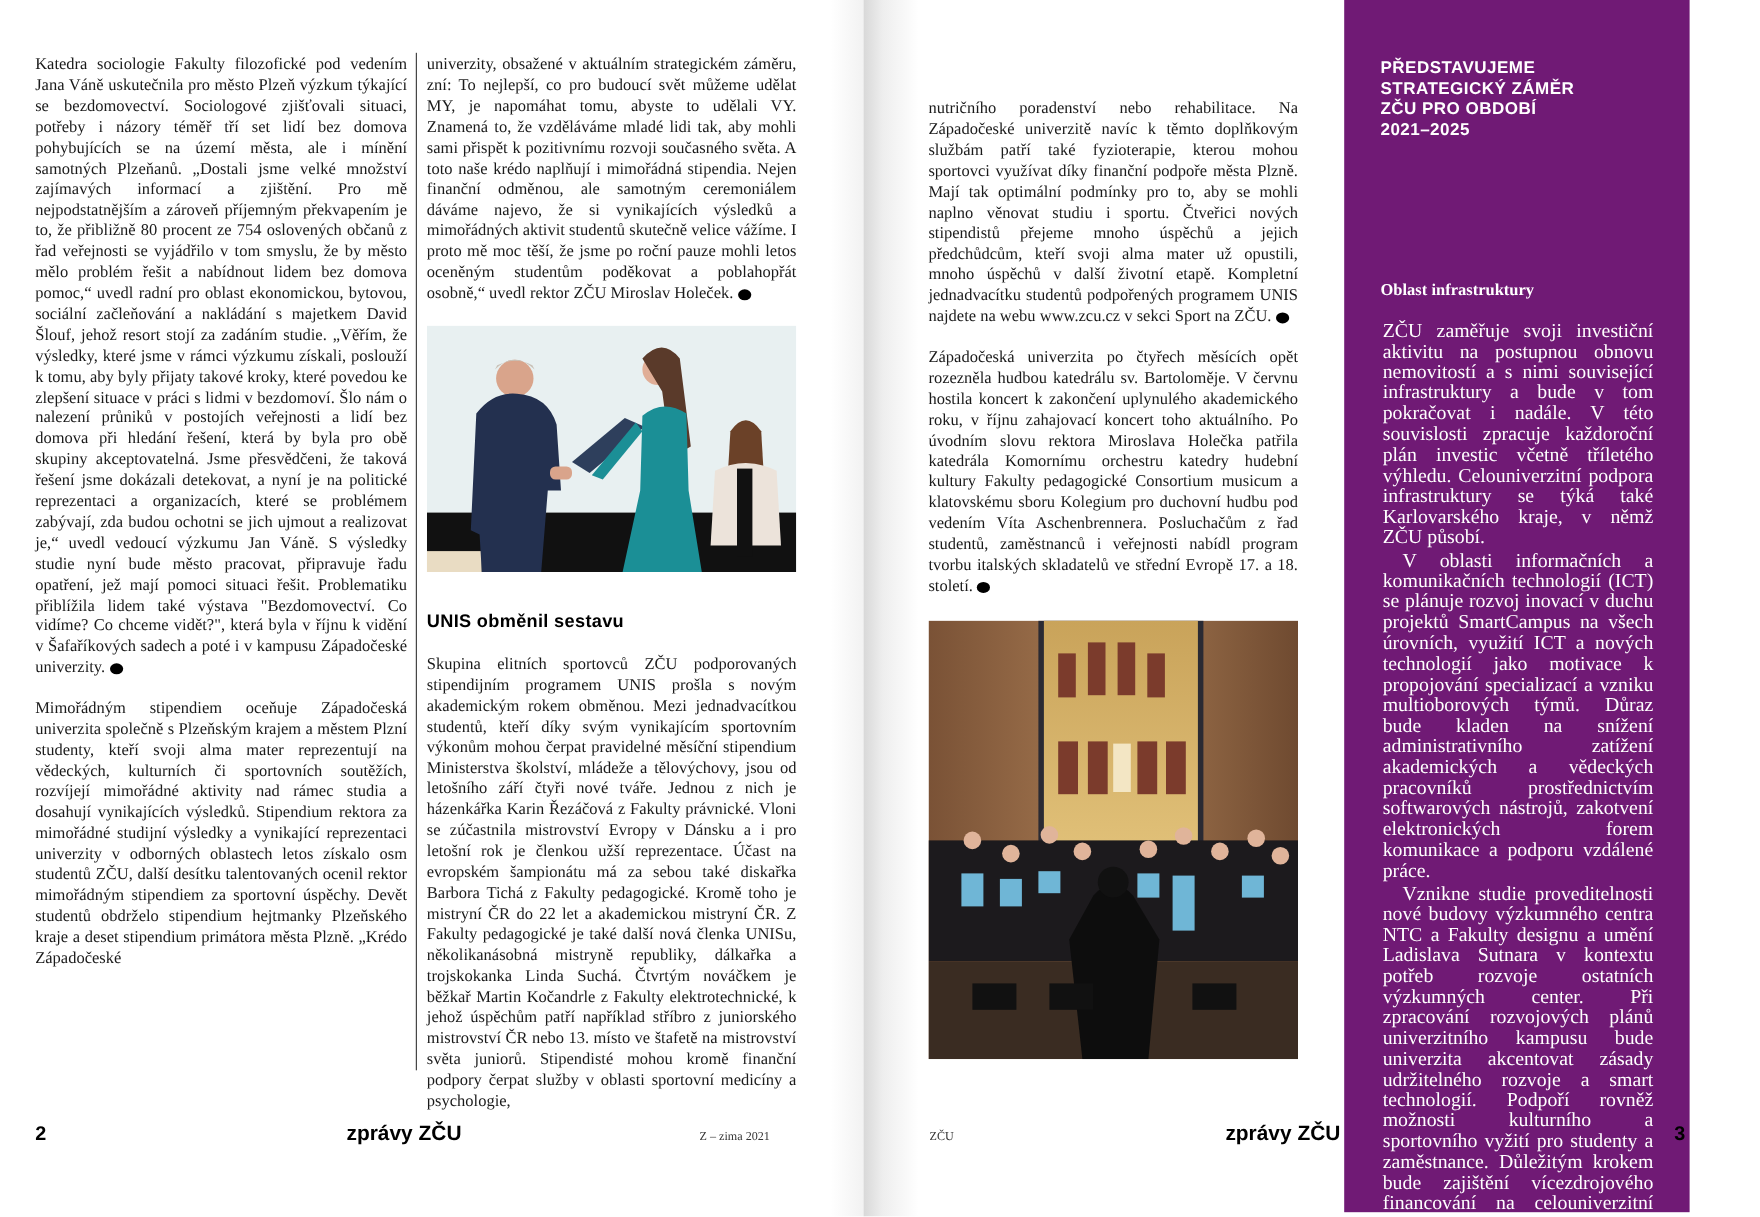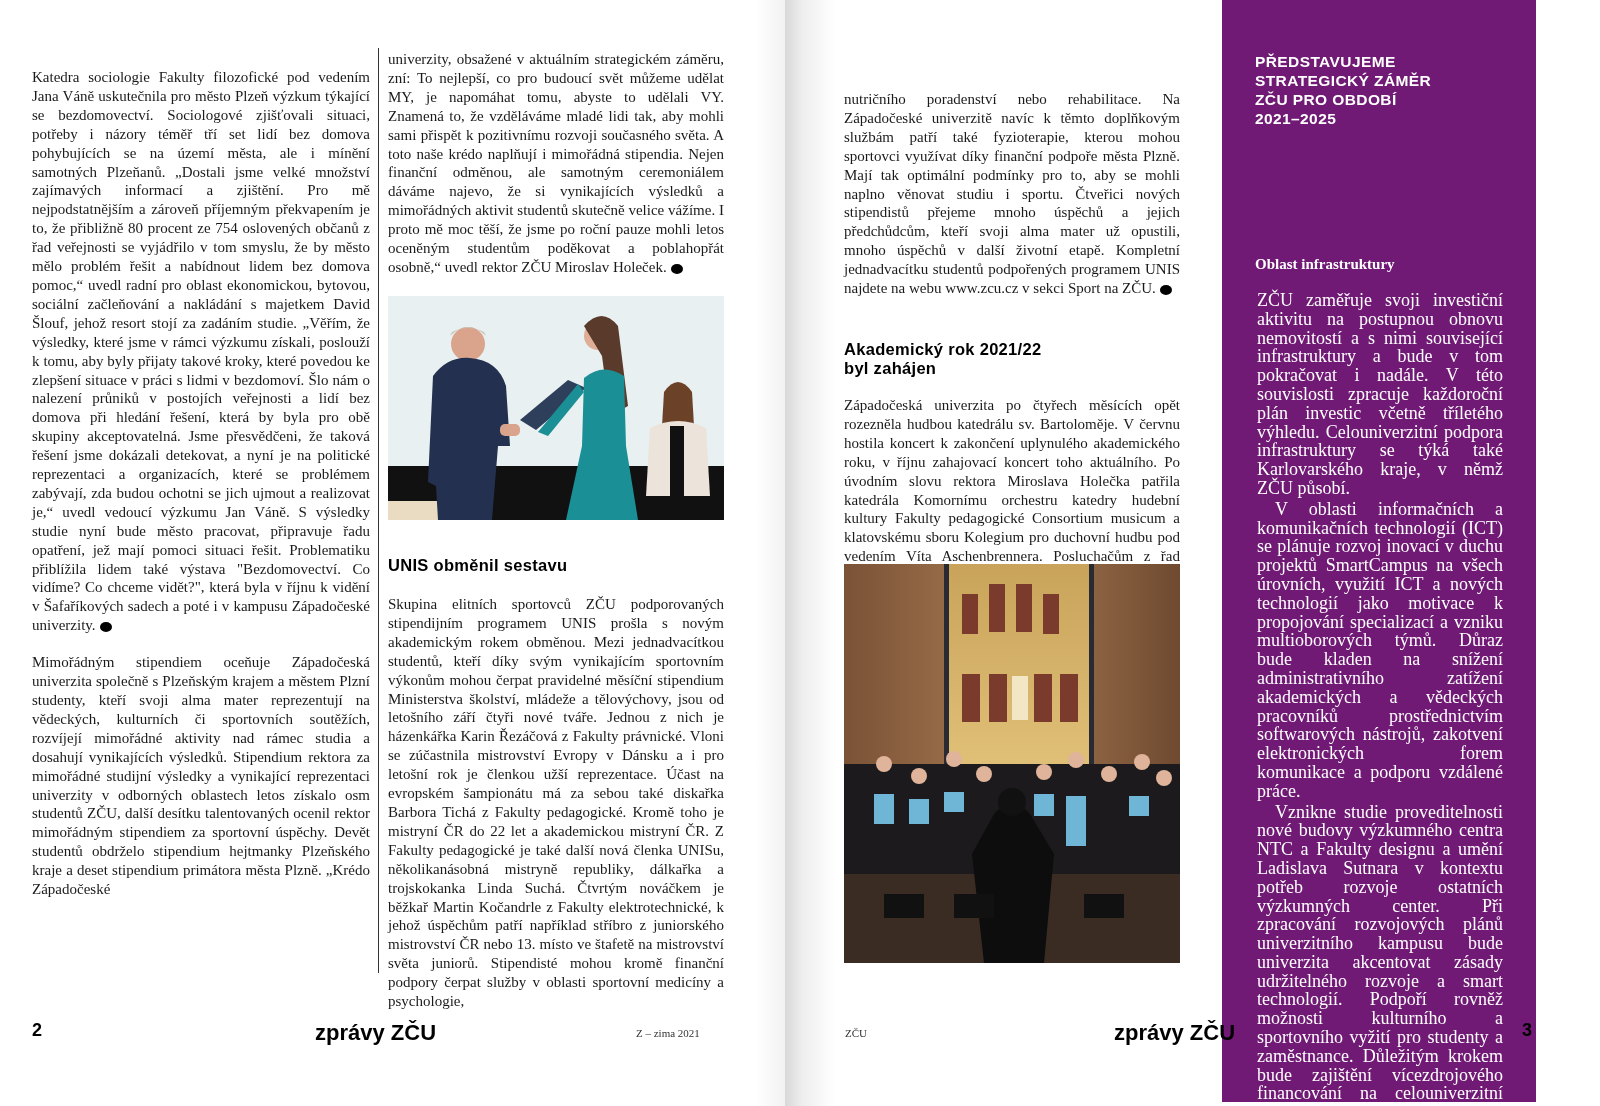"Katedra sociologie Fakulty filozofické" p.body-text { margin-top: 18px -> none }
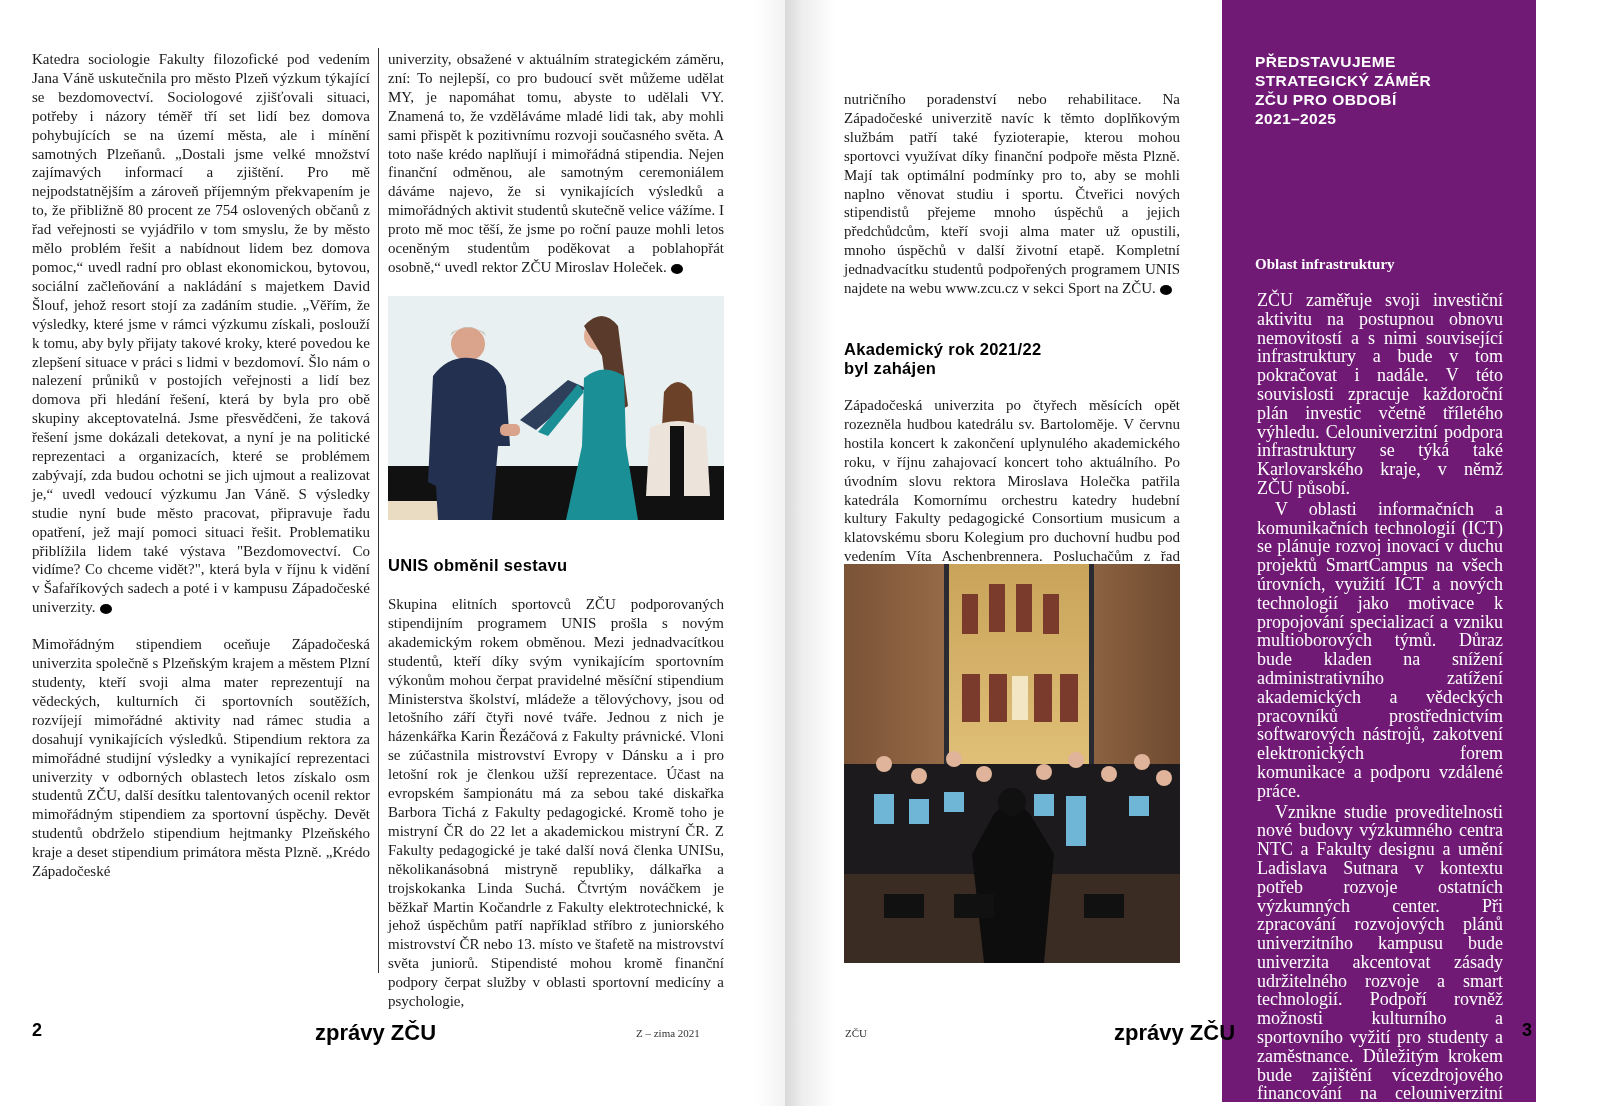"Akademický rok 2021/22" h2.headline { html: <h2> <span>Akademický rok 2021/22</span><br> <span>byl zahájen</span> </h2> -> none }
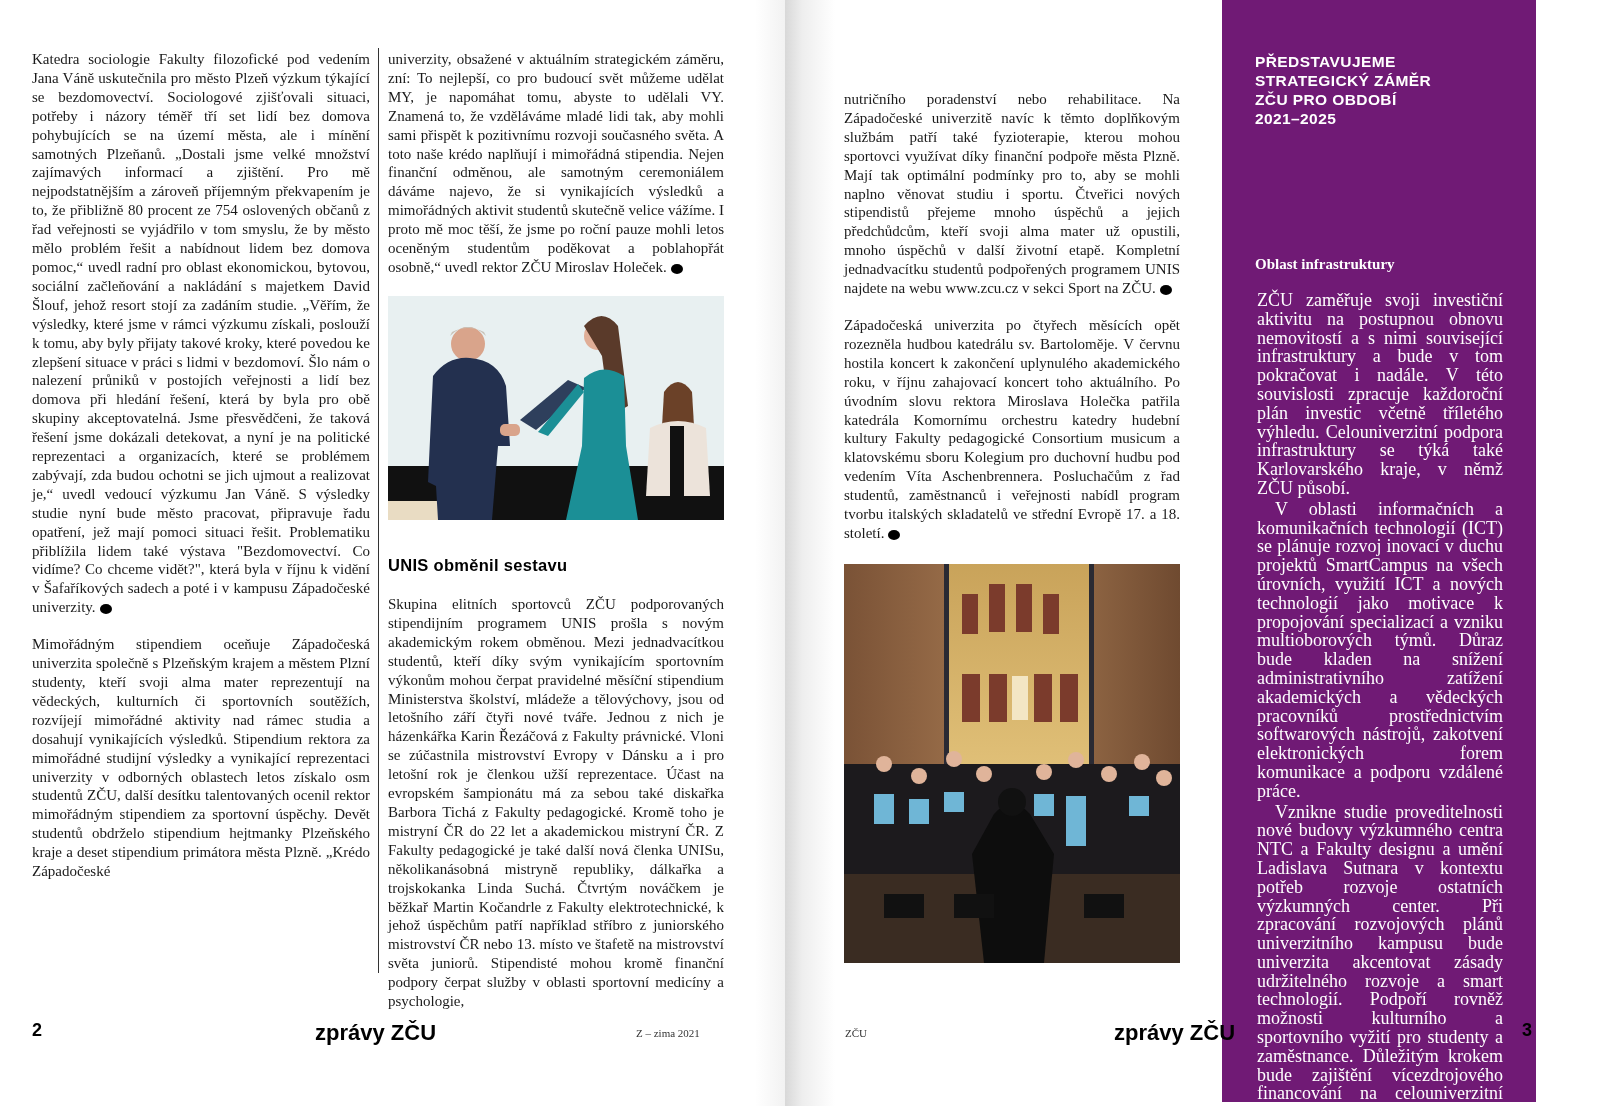"zprávy ZČU" .footer-title { font-size: 22px -> 19px }
